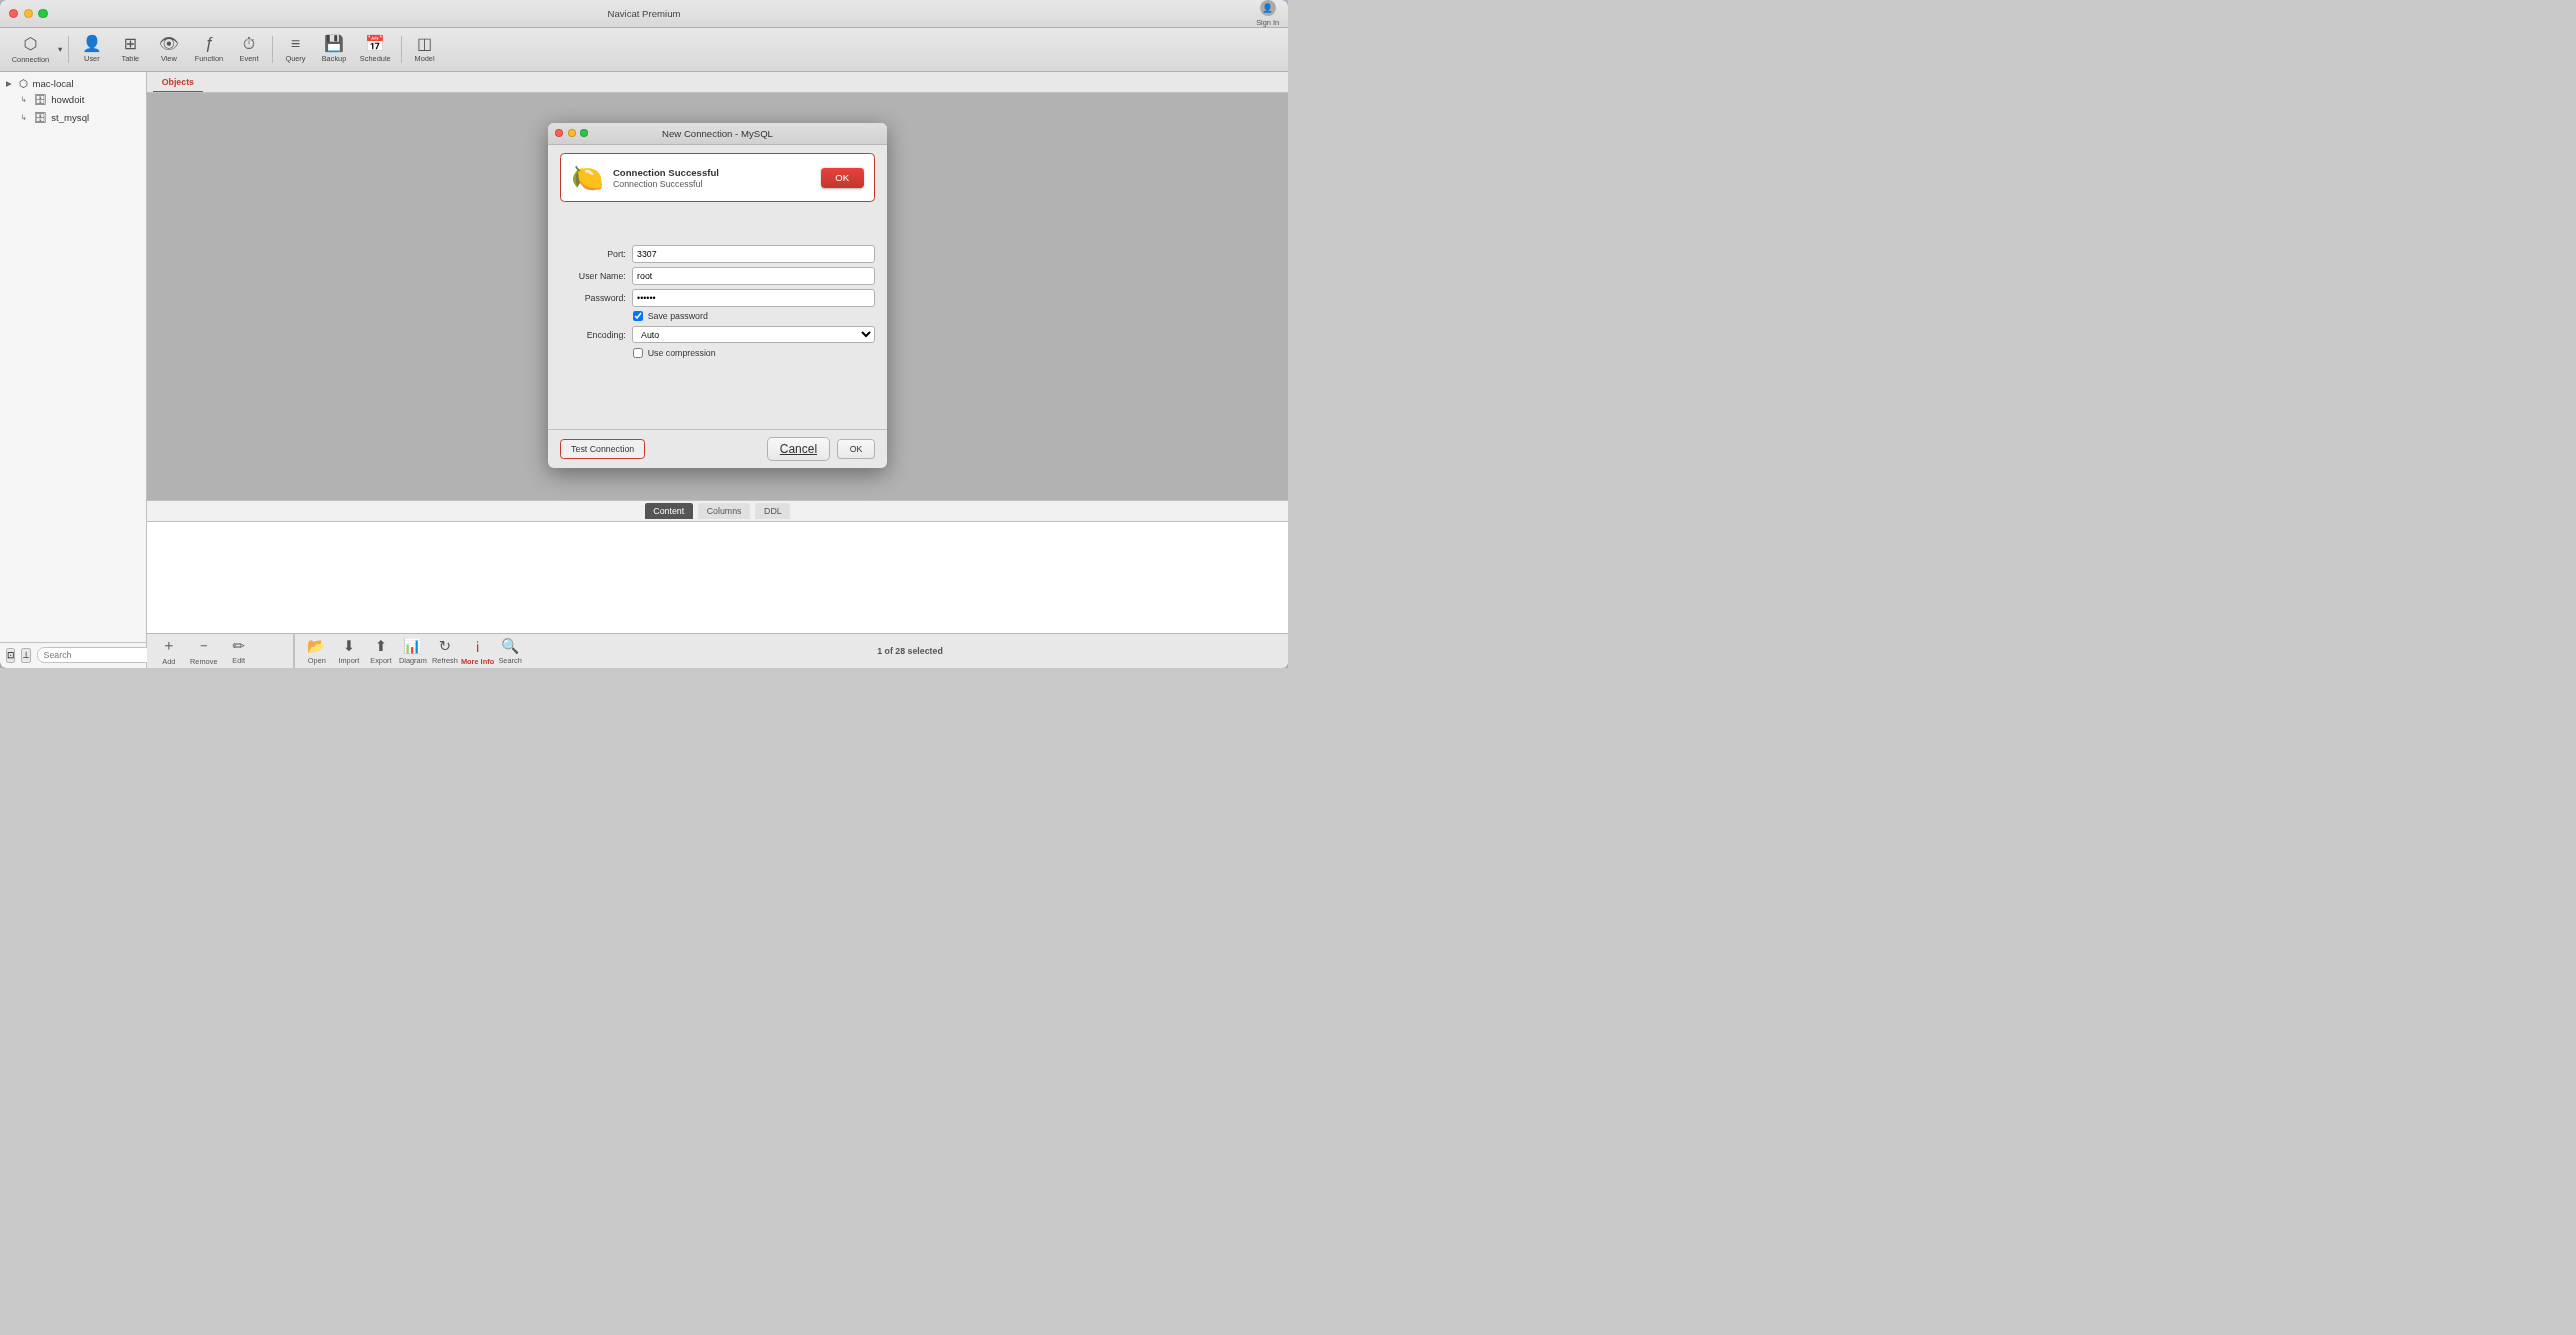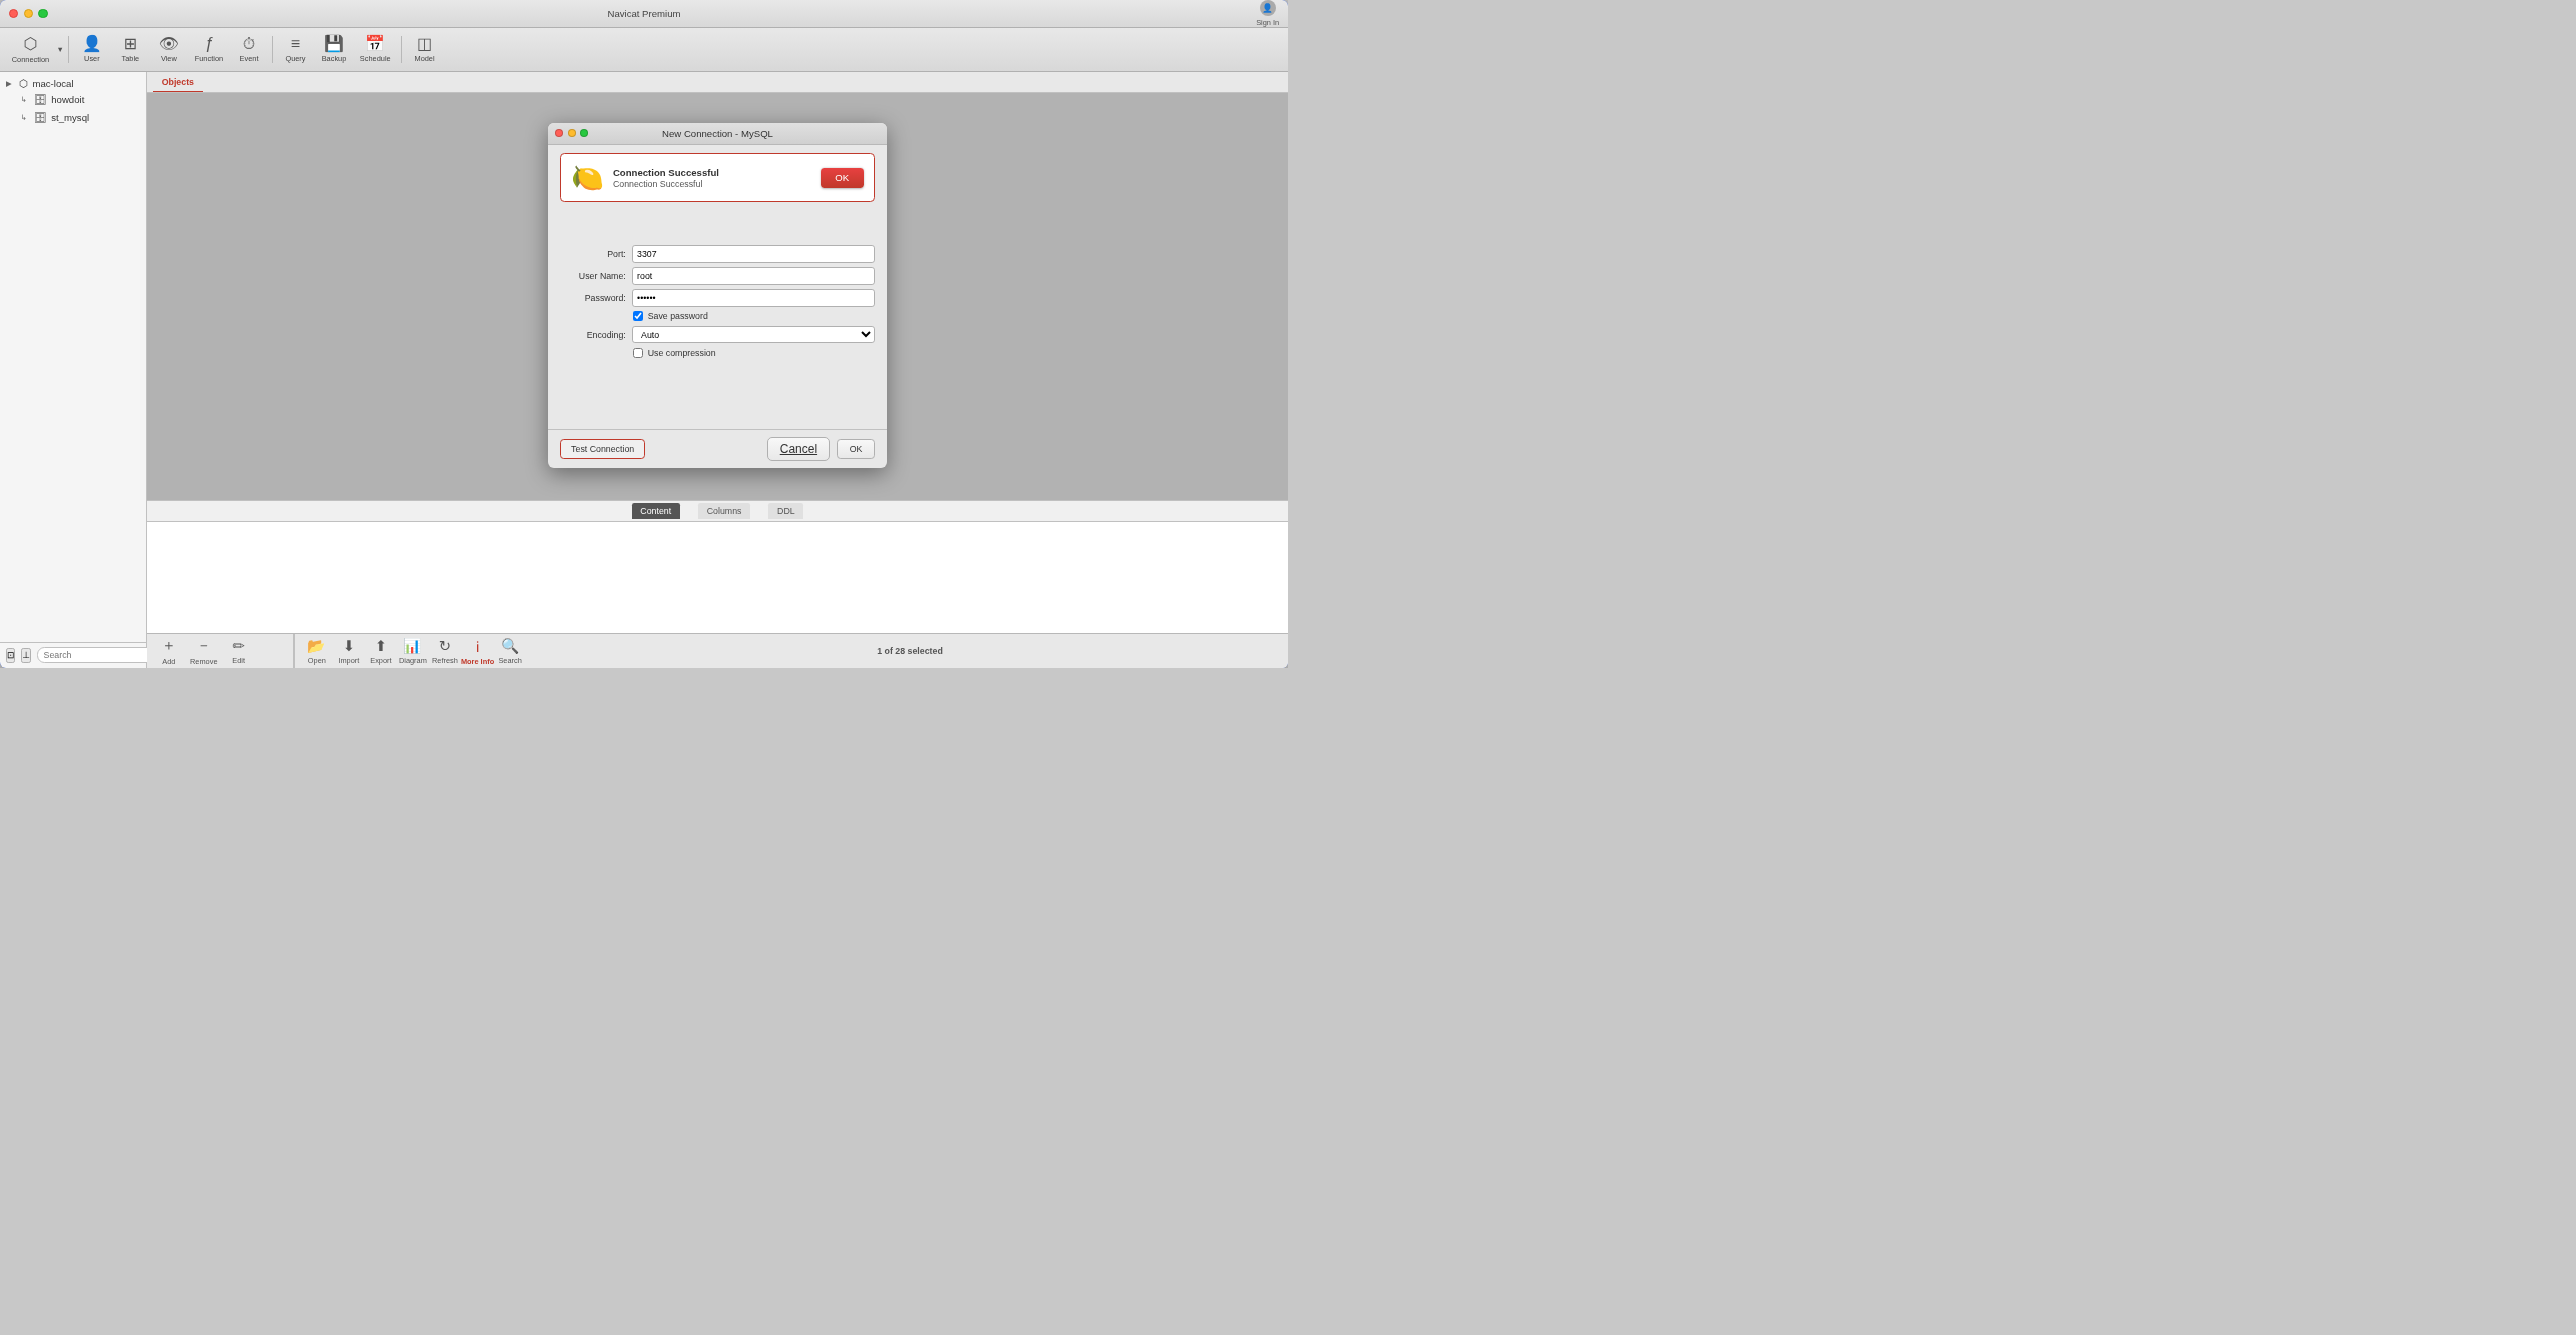"Content" .bottom-tabs { gap: 18px -> 5px }
